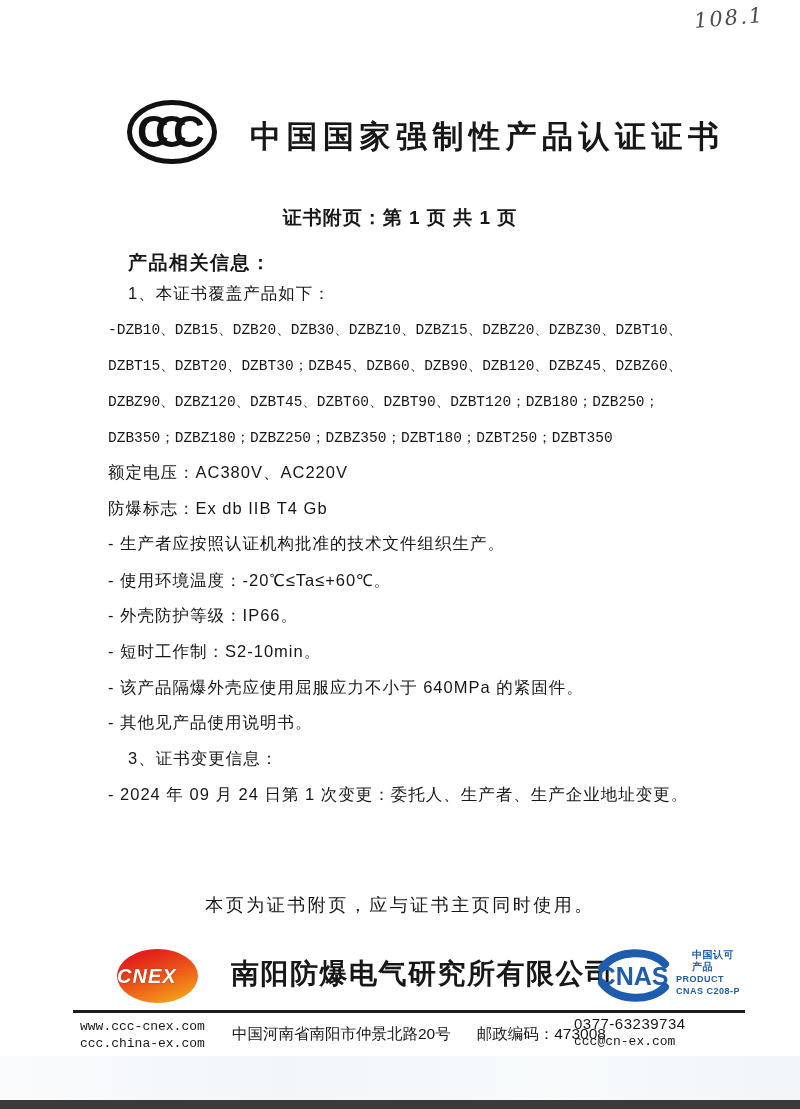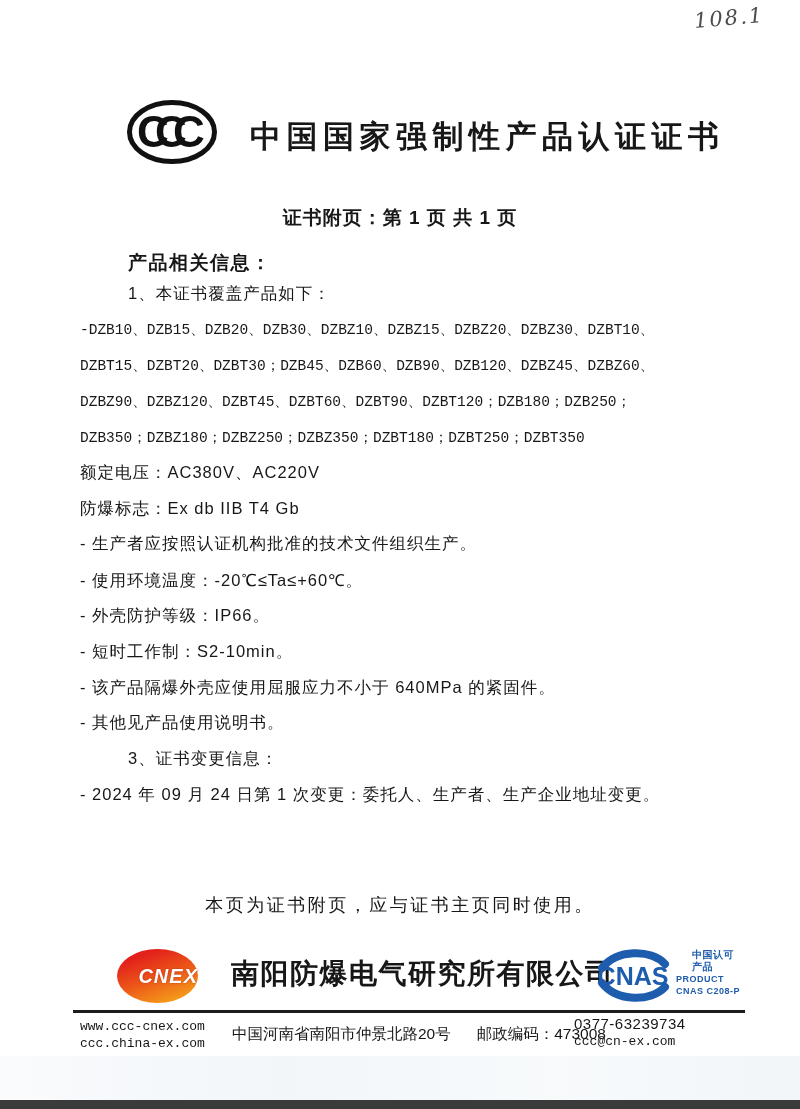"-DZB10、DZB15、DZB20、DZB30、DZBZ10、DZBZ15、D" .ln.ind { padding-left: 80px -> 108px }
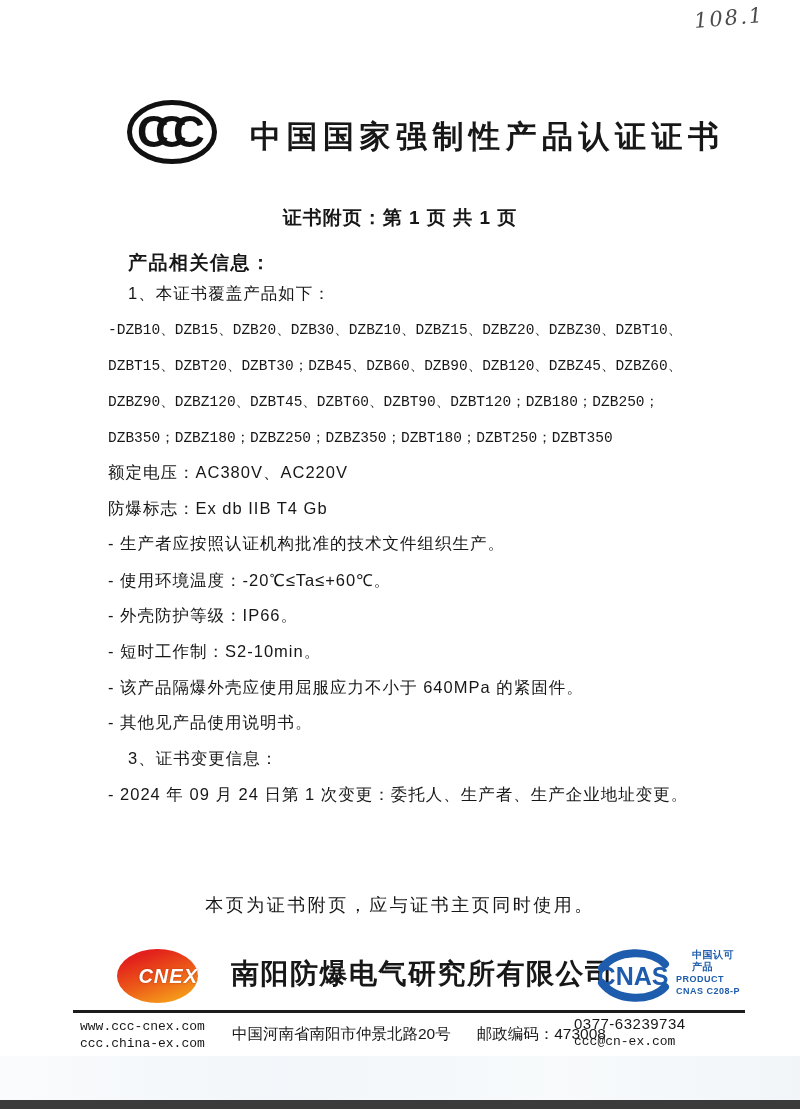"CNEX" .cnex-logo { justify-content: flex-end -> flex-start }
